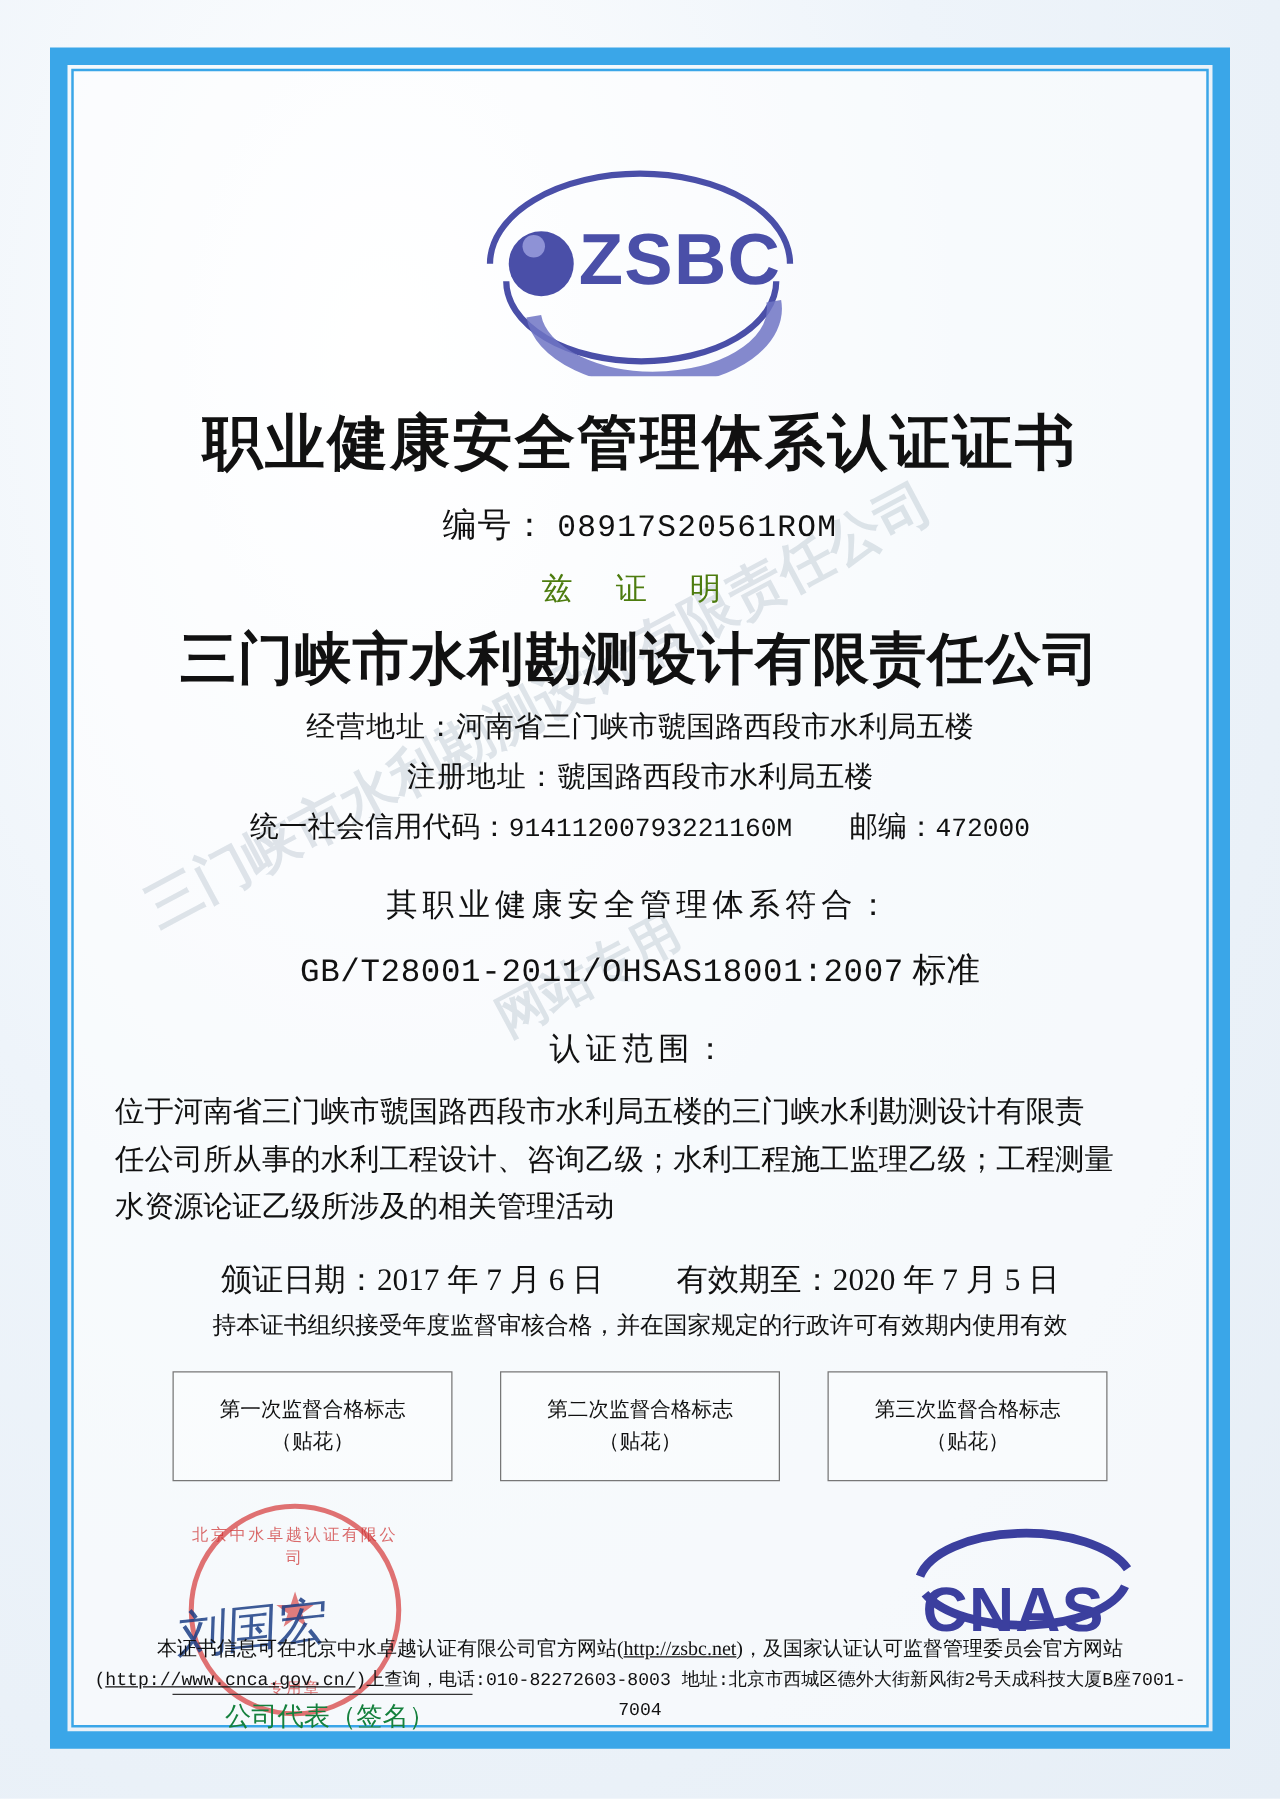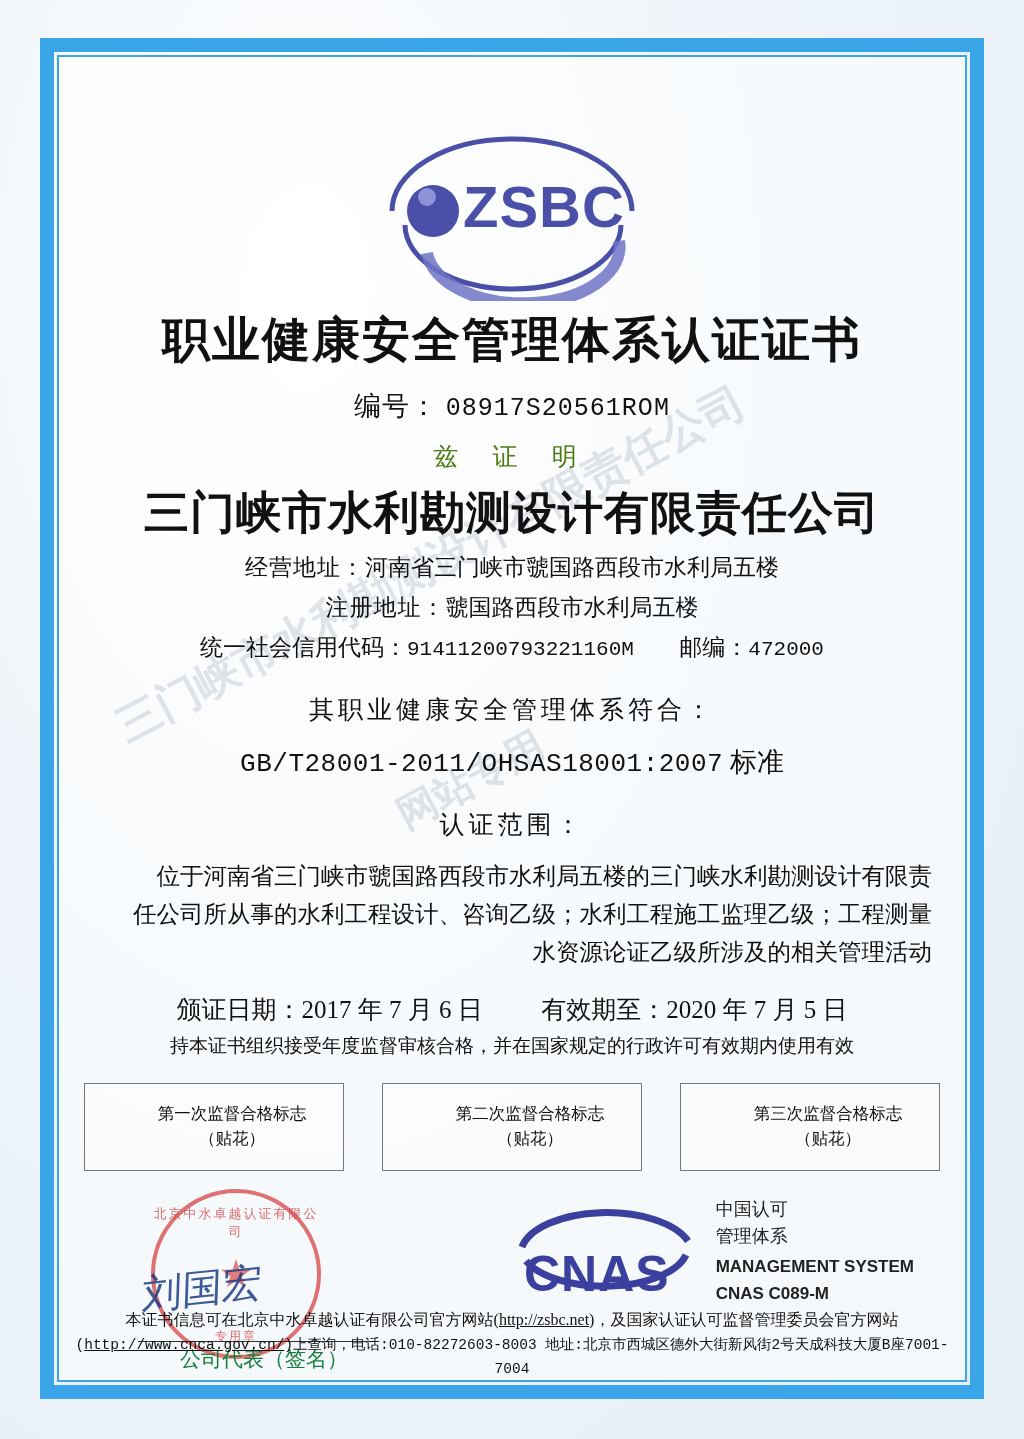"职业健康安全管理体系认证证书" .cert-title { margin-top: 6px -> 20px }
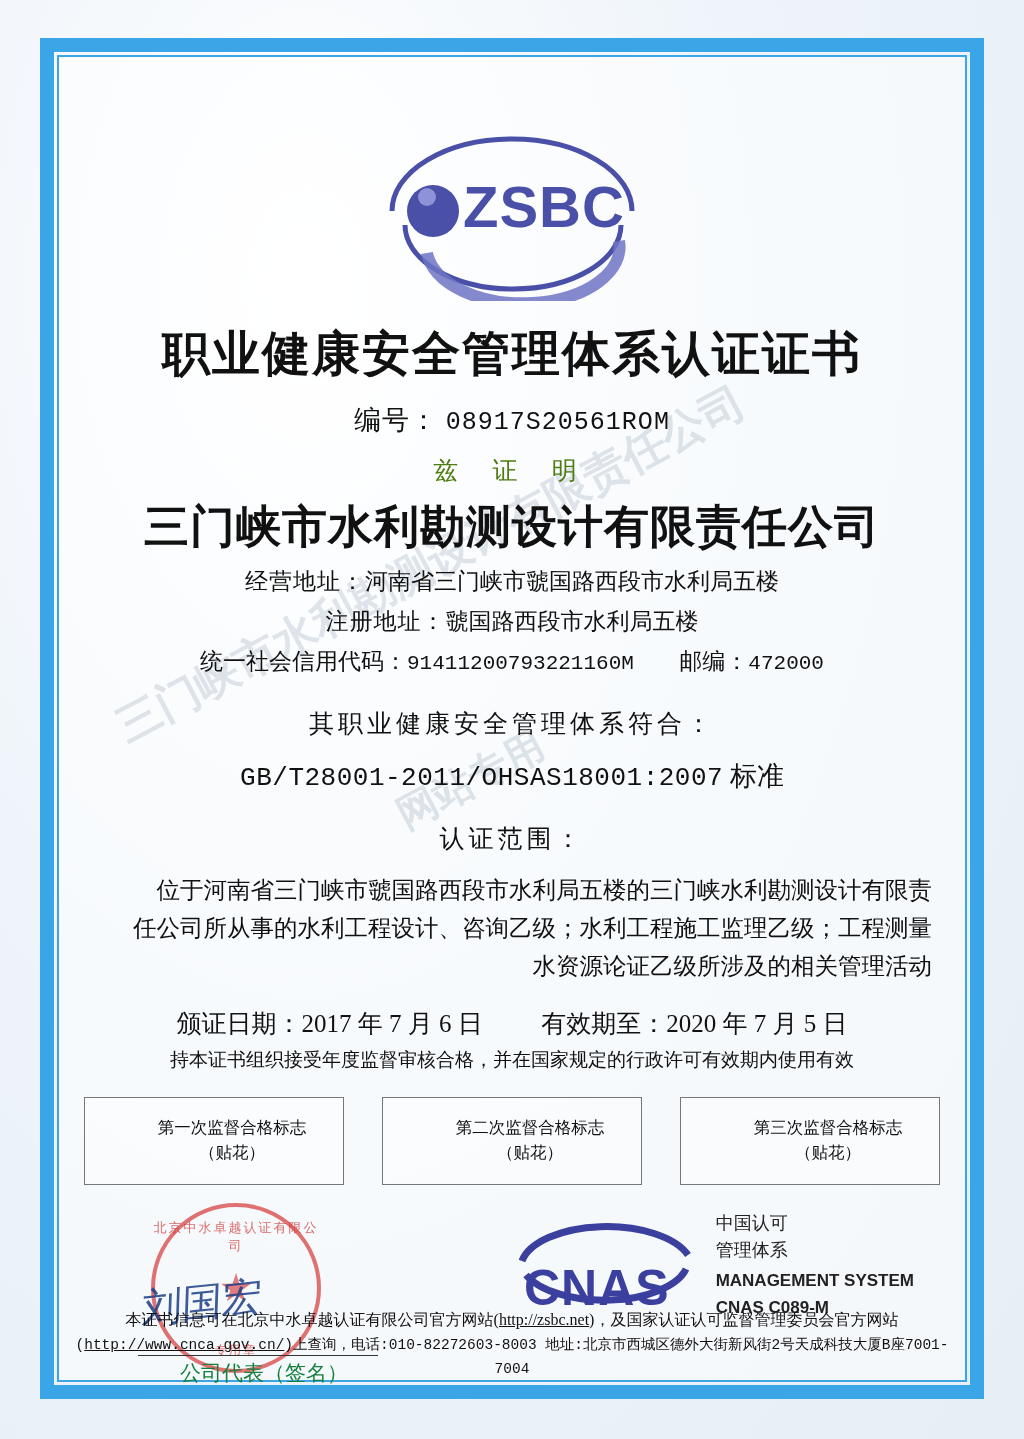"位于河南省三门峡市虢国路西段市水利局五楼的三门峡水利勘测设计有限责" .scope-body { text-align: right -> left }
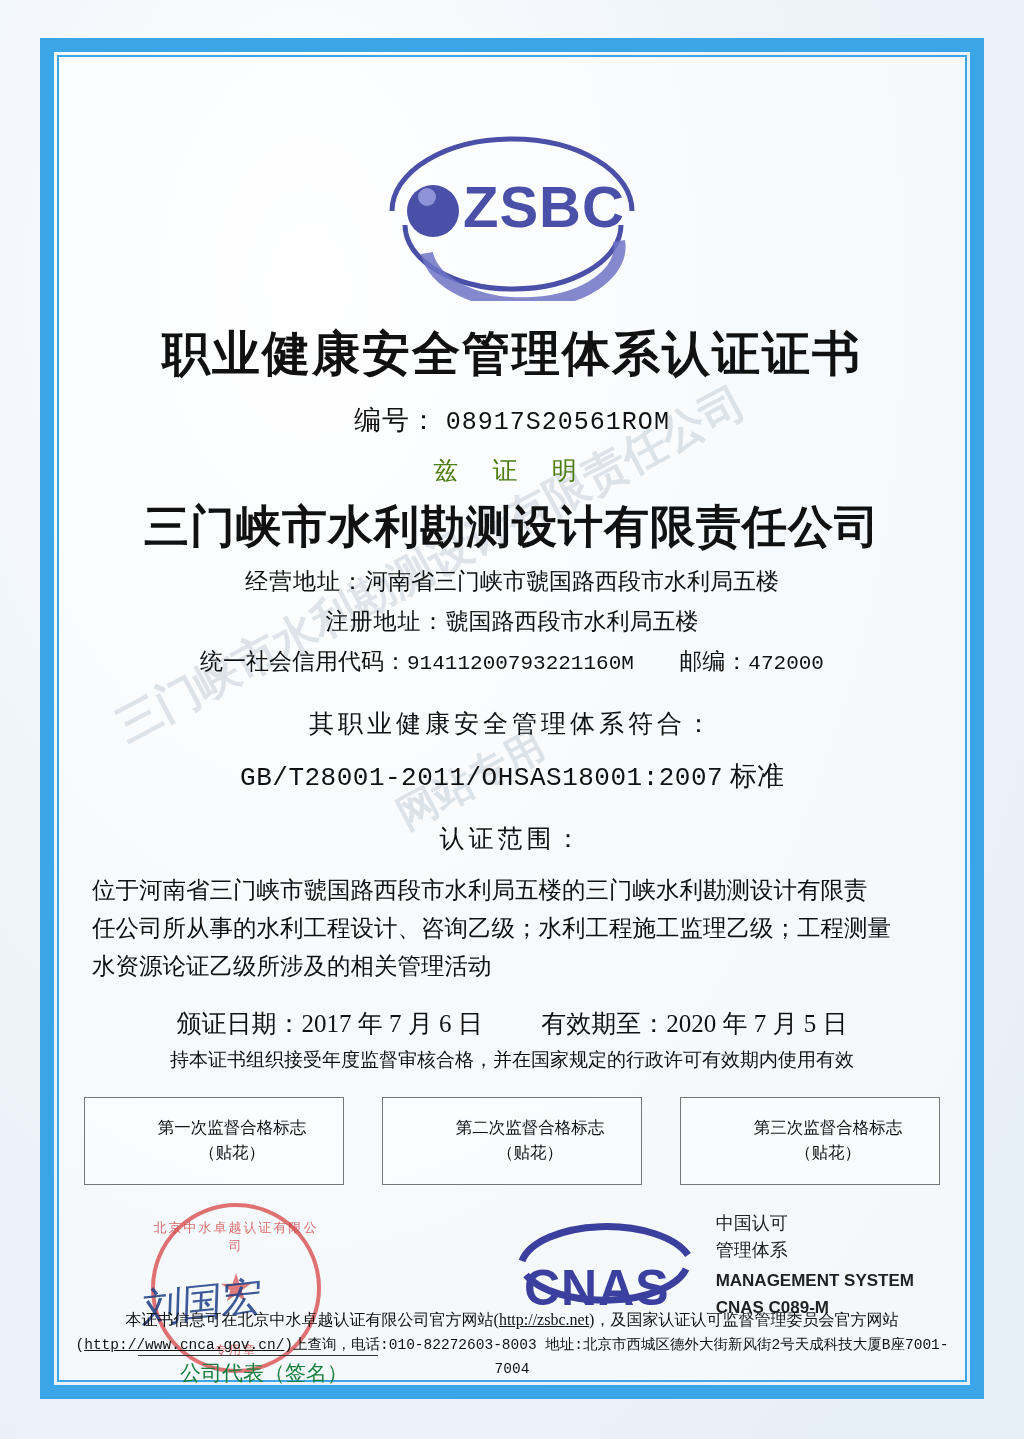"第一次监督合格标志" .sbox { padding-left: 36px -> none }
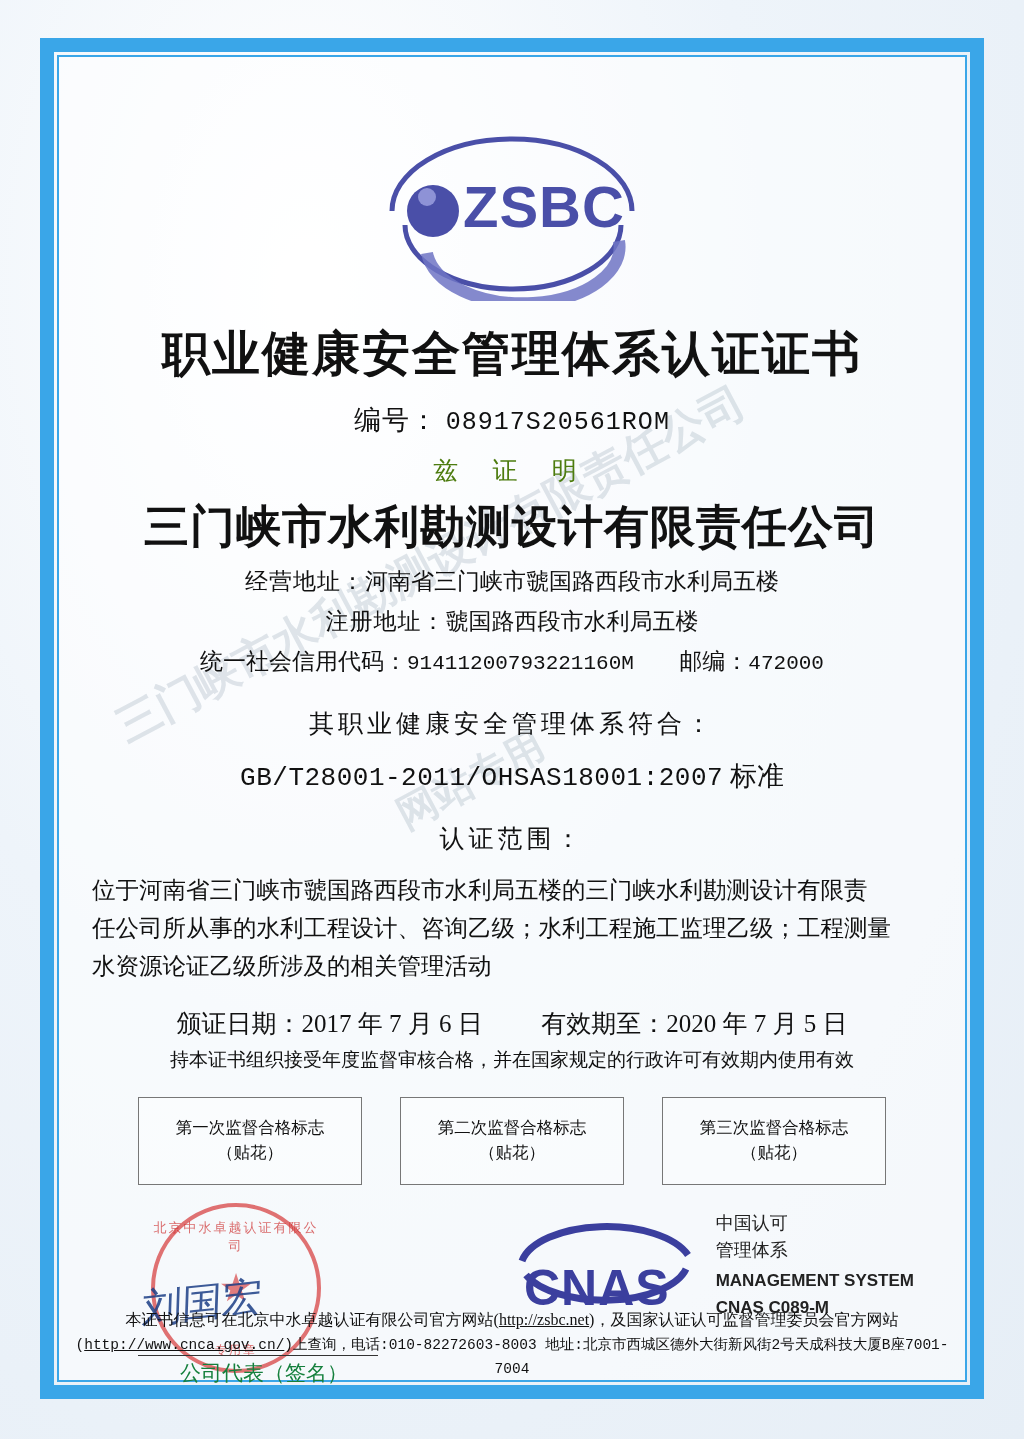"中国认可" div.cnas-text { html: <div> <div>中国认可</div> <div>管理体系</div> <div>MANAGEMENT SYSTEM</div> <div>CNAS C089-M</div> </div> -> none }
